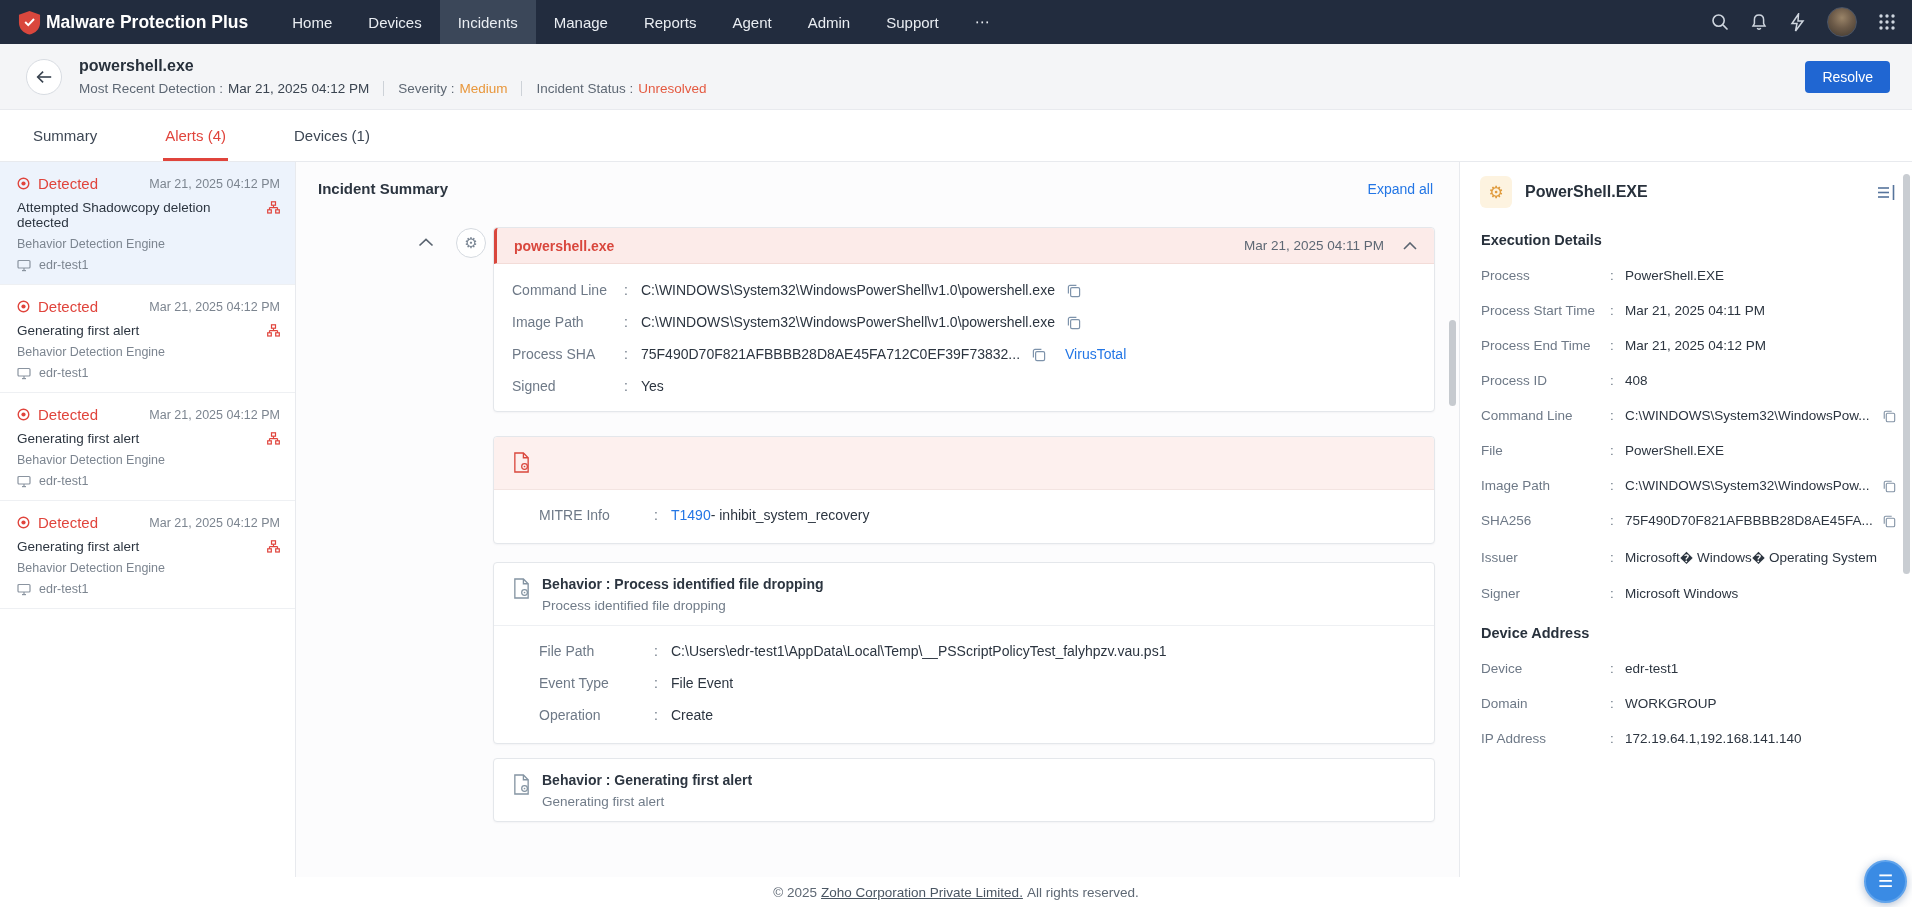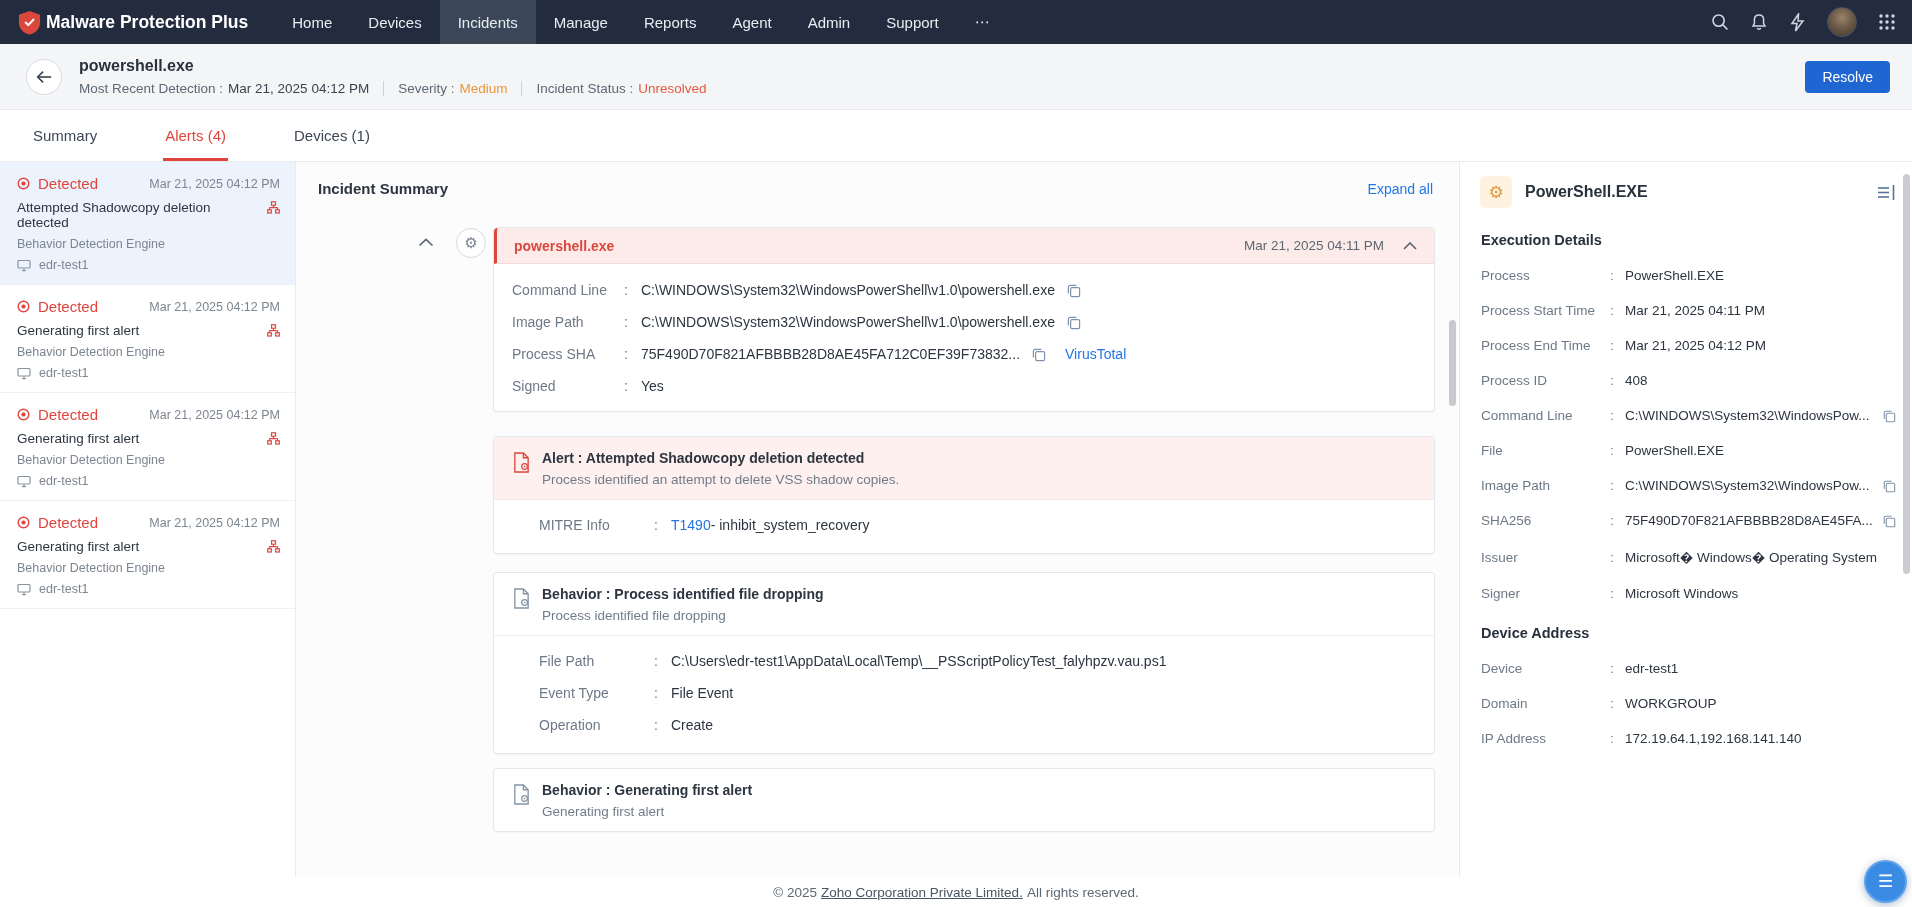"Alert : Attempted Shadowcopy deletion" div.ch-text { html: <div> <div>Alert : Attempted Shadowcopy deletion detected</div> <div>Process identified an attempt to delete VSS shadow copies.</div> </div> -> none }
